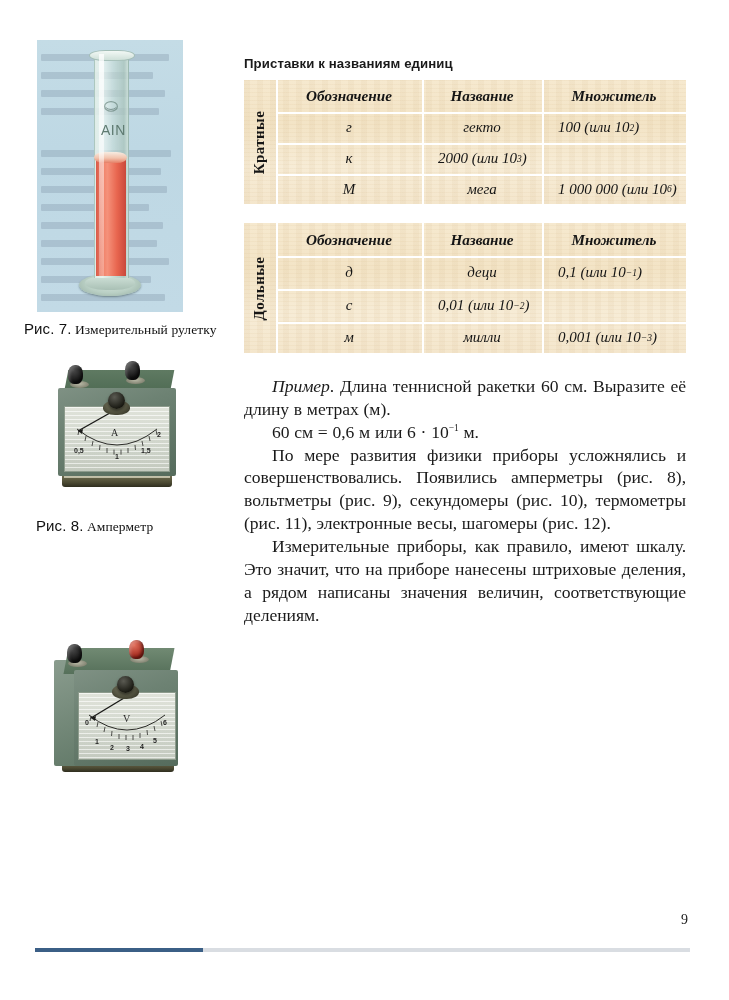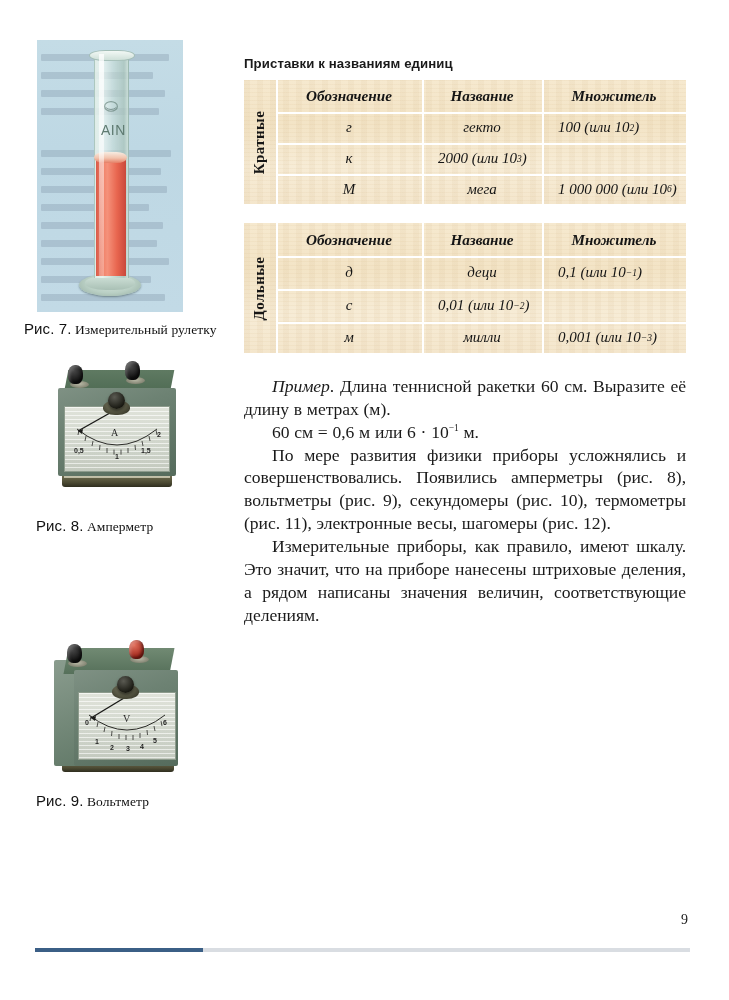"Рис. 9. Вольтметр" div.fig-caption { html: <div> <b>Рис. 9.</b> <span>Вольтметр</span> </div> -> none }
